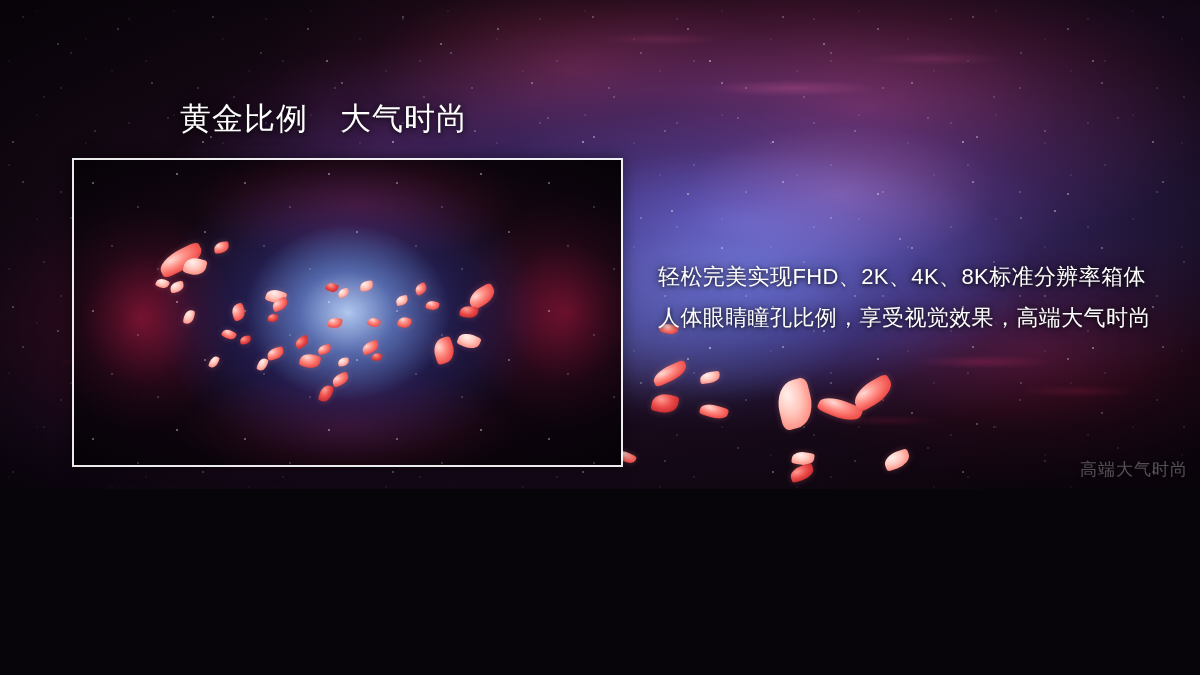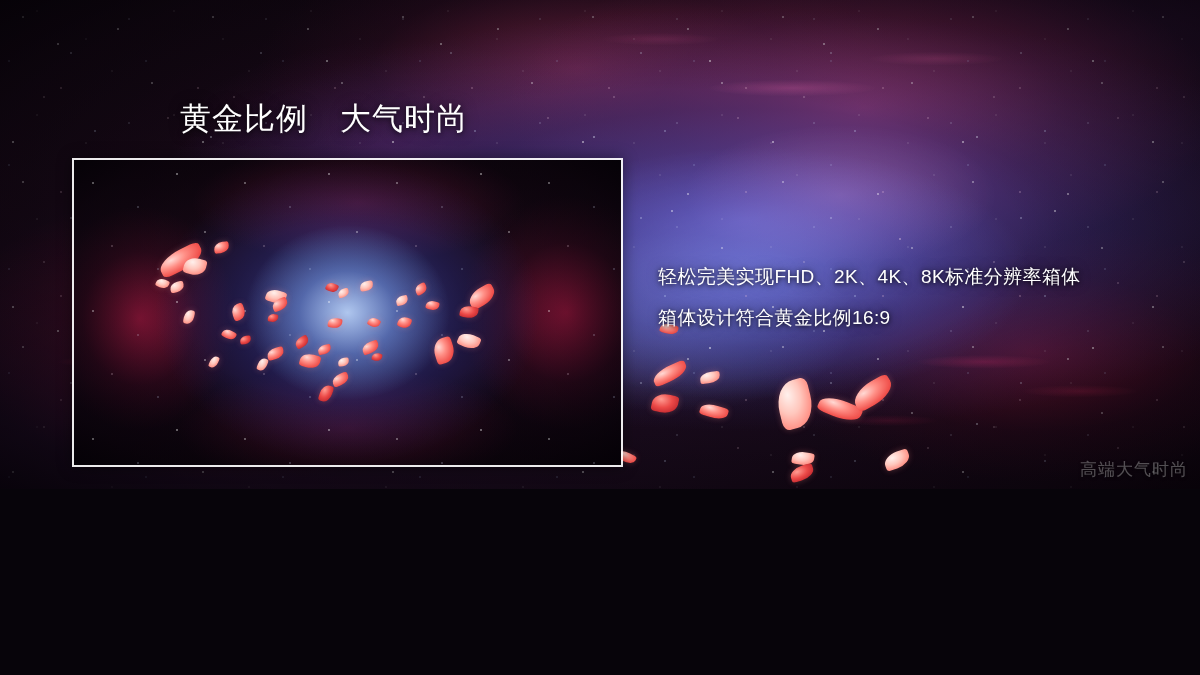"轻松完美实现FHD、2K、4K、8K标准分辨率箱体" .copy-line { font-size: 19px -> 22px }
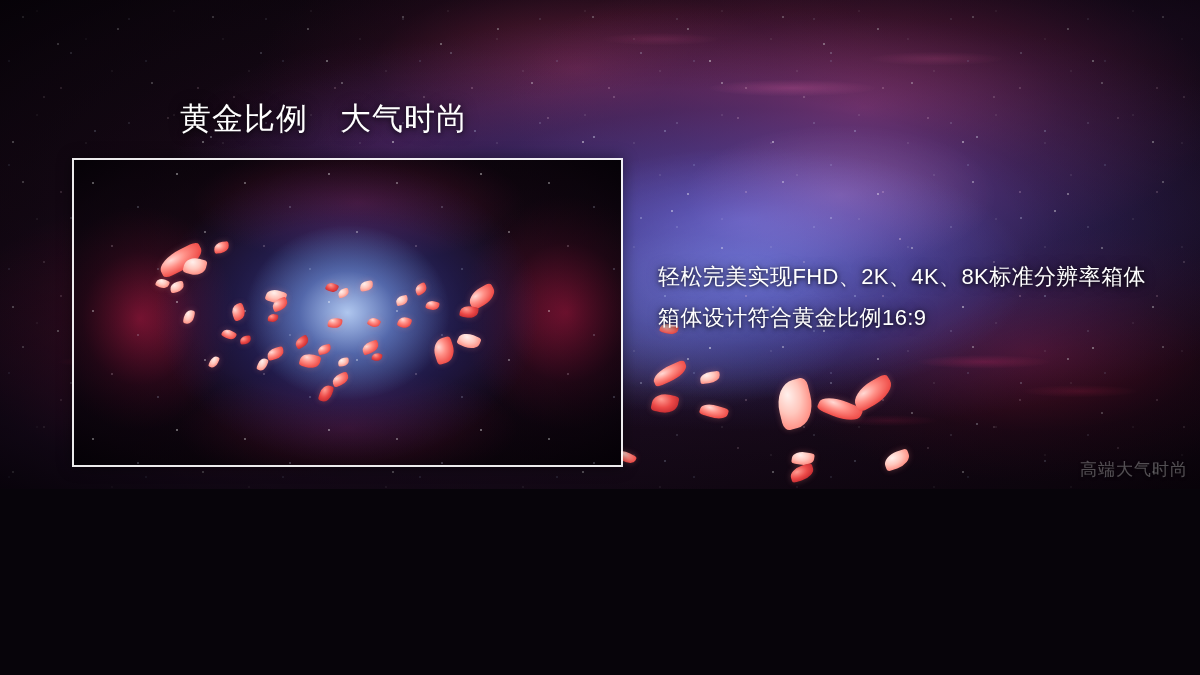"人体眼睛瞳孔比例，享受视觉效果，高端大气时尚" div.copy-line { html: none -> <div>人体眼睛瞳孔比例，享受视觉效果，高端大气时尚</div> }
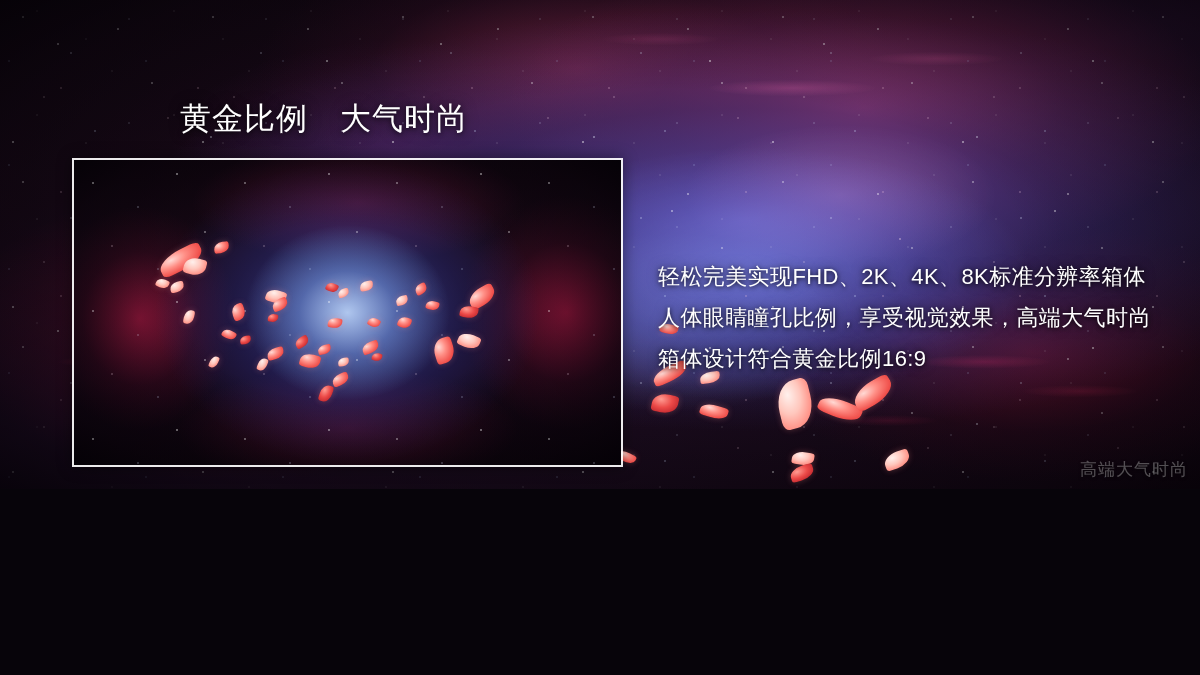"箱体设计符合黄金比例16:9" div.copy-line { html: <div>箱体设计符合黄金比例16:9</div> -> none }
